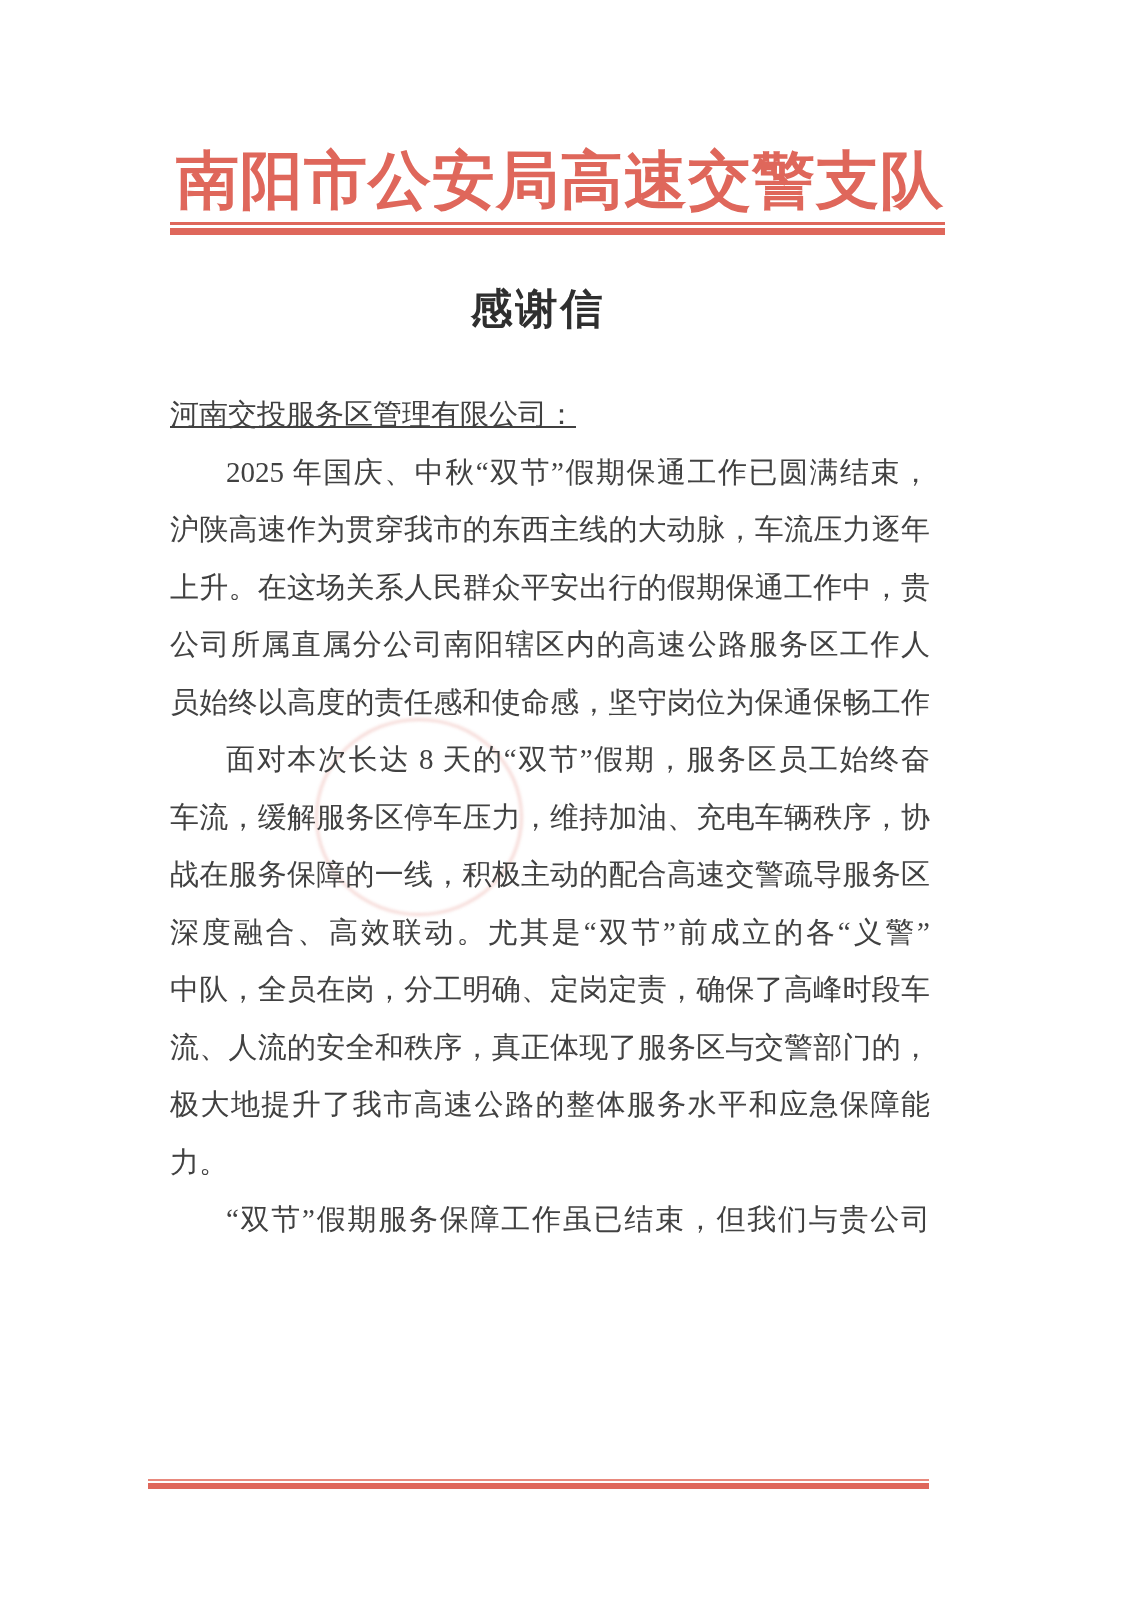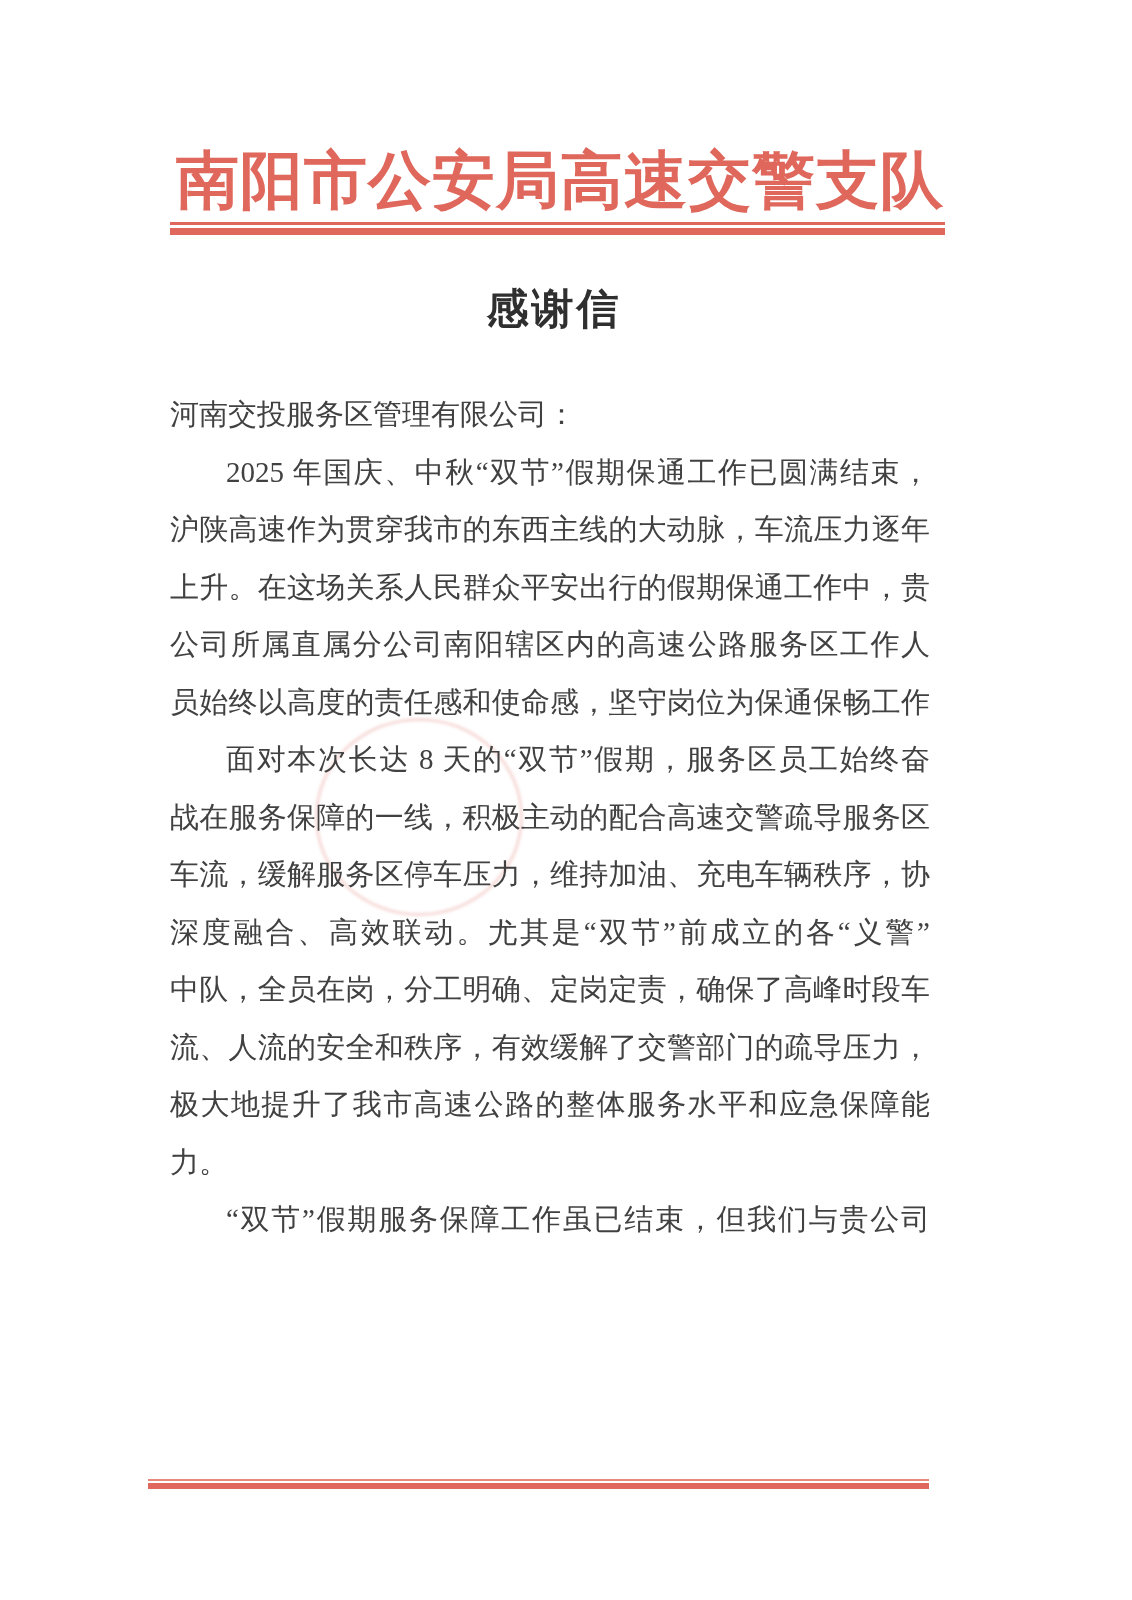"感谢信" .doc-title { left: 174px -> 158px }
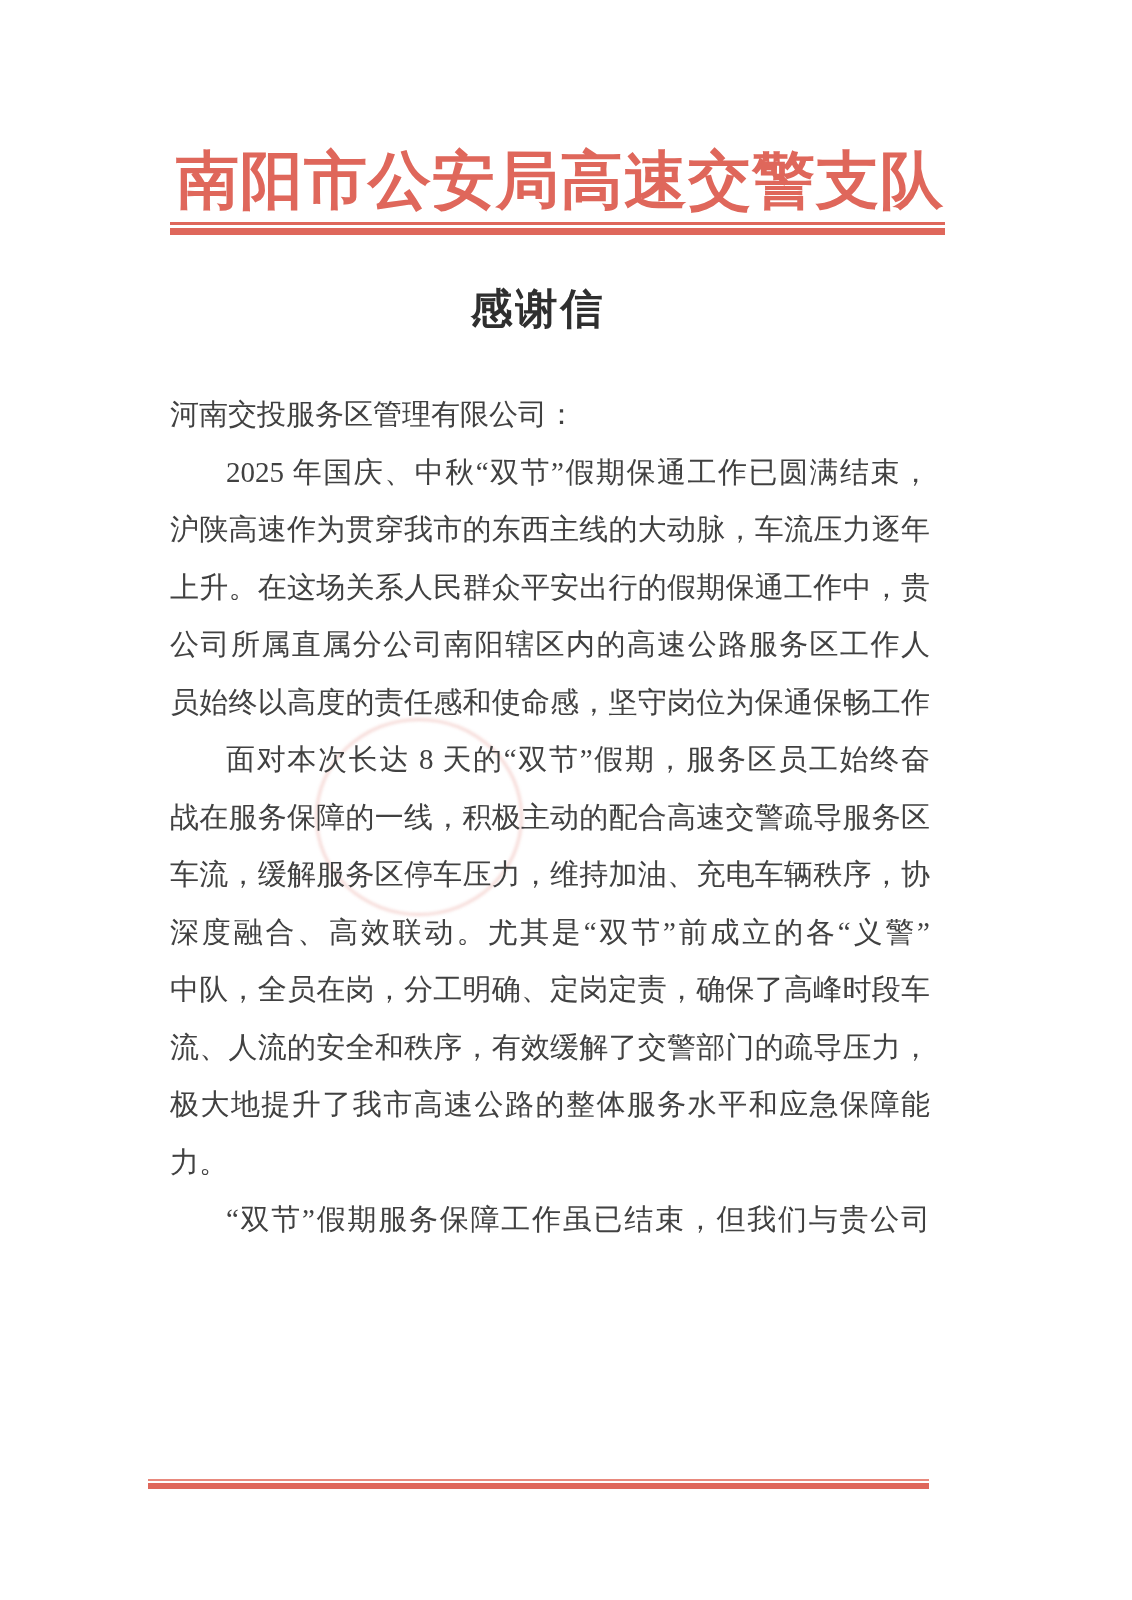"河南交投服务区管理有限公司：" .salutation { text-decoration: none -> underline }
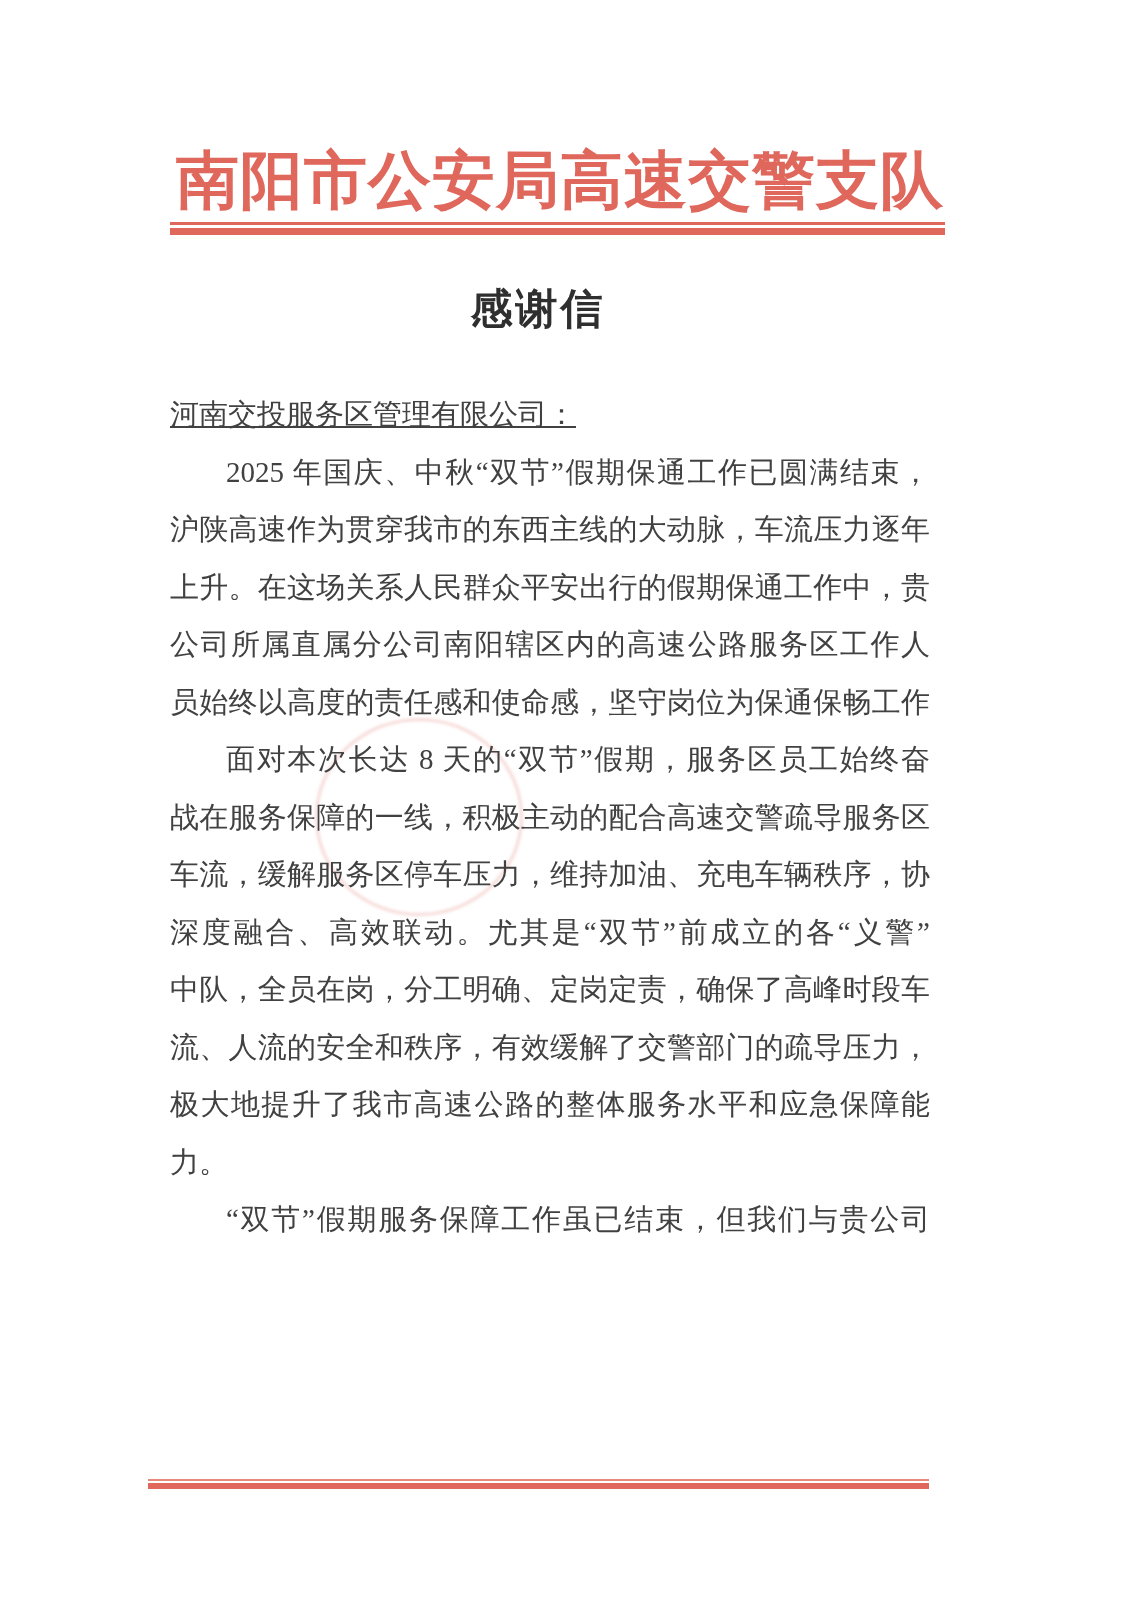"战在服务保障的一线，积极主动的配合高速交警疏导服务区" div.line { order: before "车流，缓解服务区停车压力，维持加油、充电车辆秩序，协" -> after "车流，缓解服务区停车压力，维持加油、充电车辆秩序，协" }
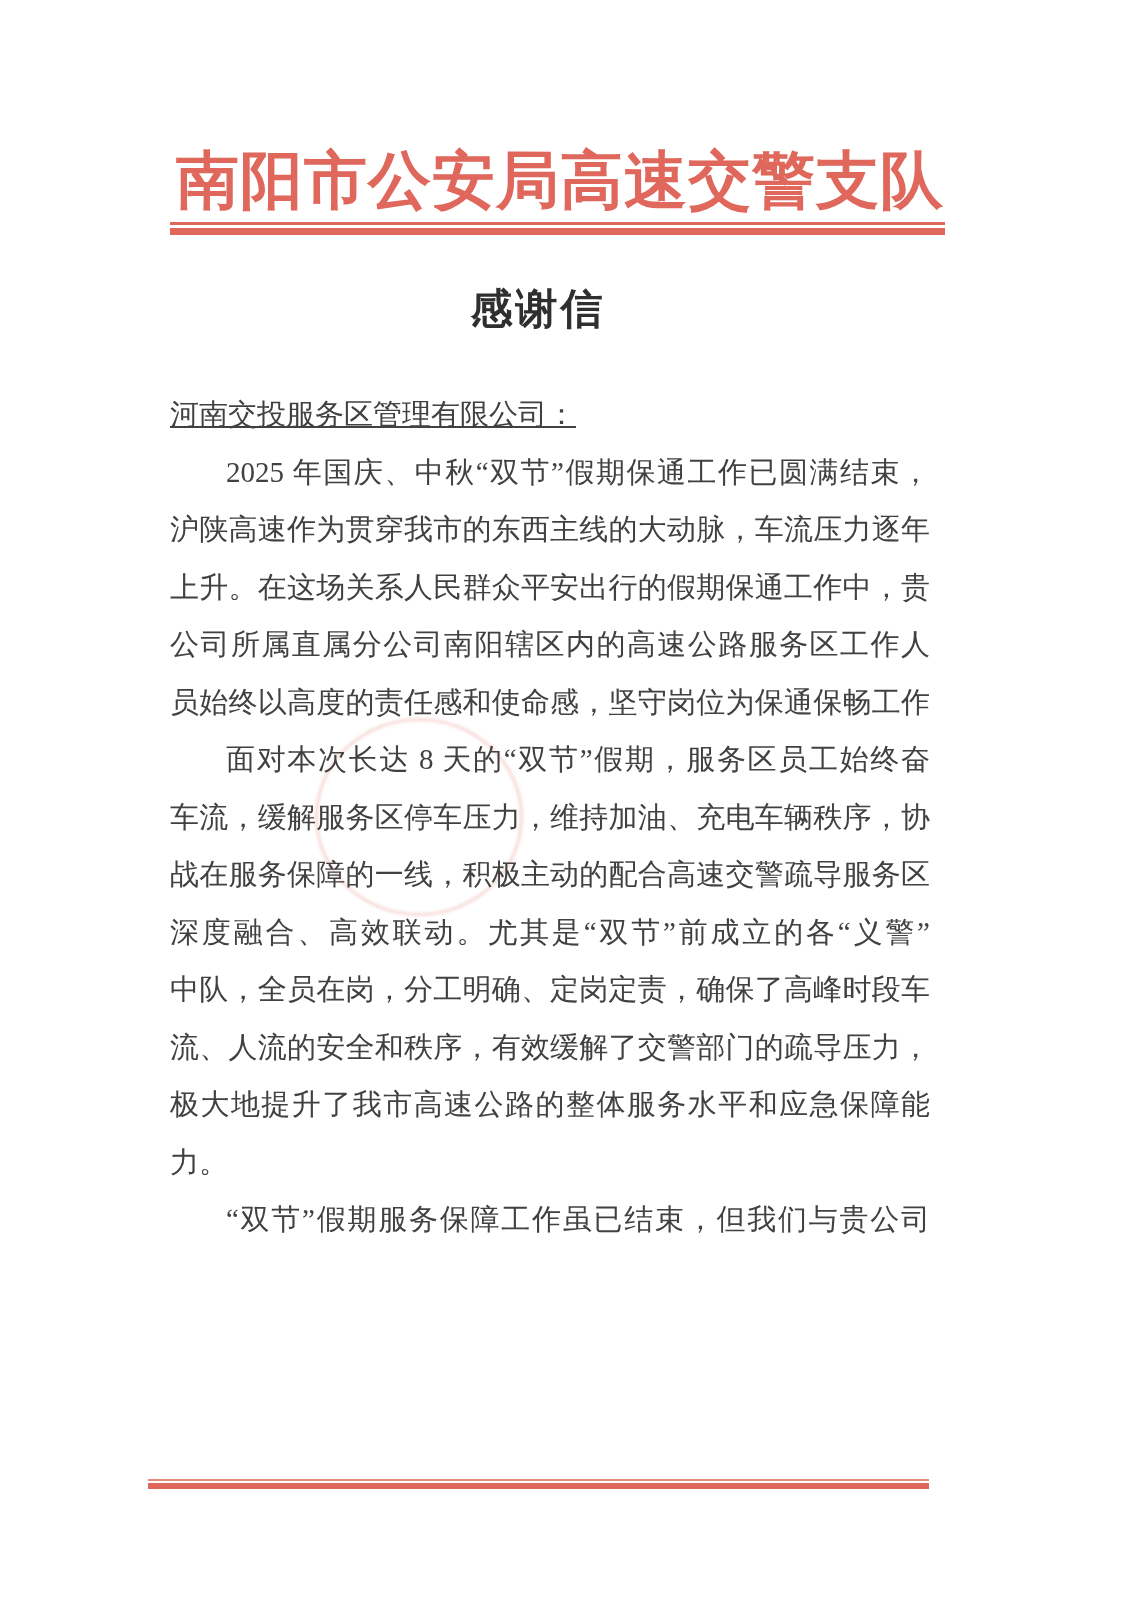"流、人流的安全和秩序，有效缓解了交警部门的疏导压力，" div.line { text: 有效缓解了交警部门的疏导压力 -> 真正体现了服务区与交警部门的 }
